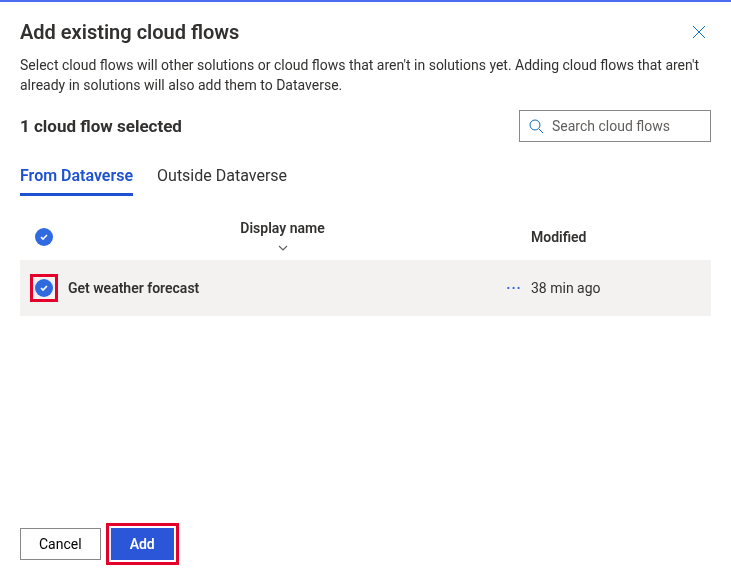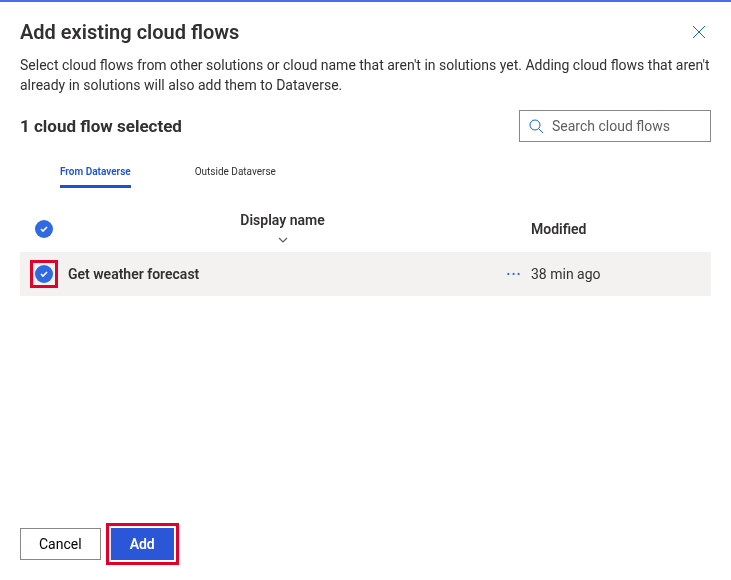"Select cloud flows from other" div.description { text: from other solutions or cloud name -> will other solutions or cloud flows }
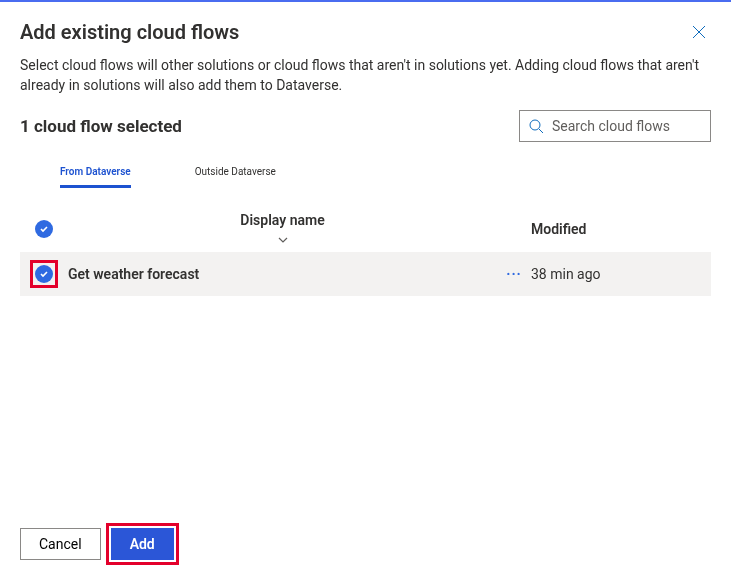"From Dataverse" .tab { font-size: 10px -> 16px; margin-left: 40px -> none }
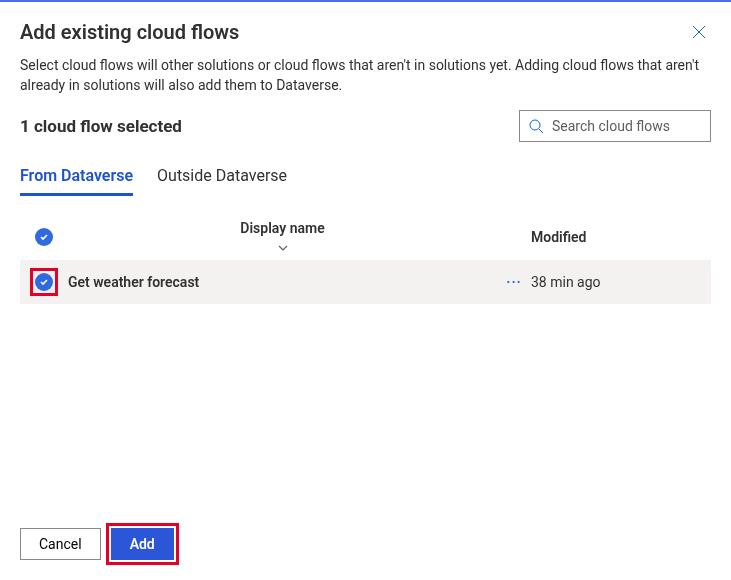"Get weather forecast" .trow { height: 44px -> 56px }
